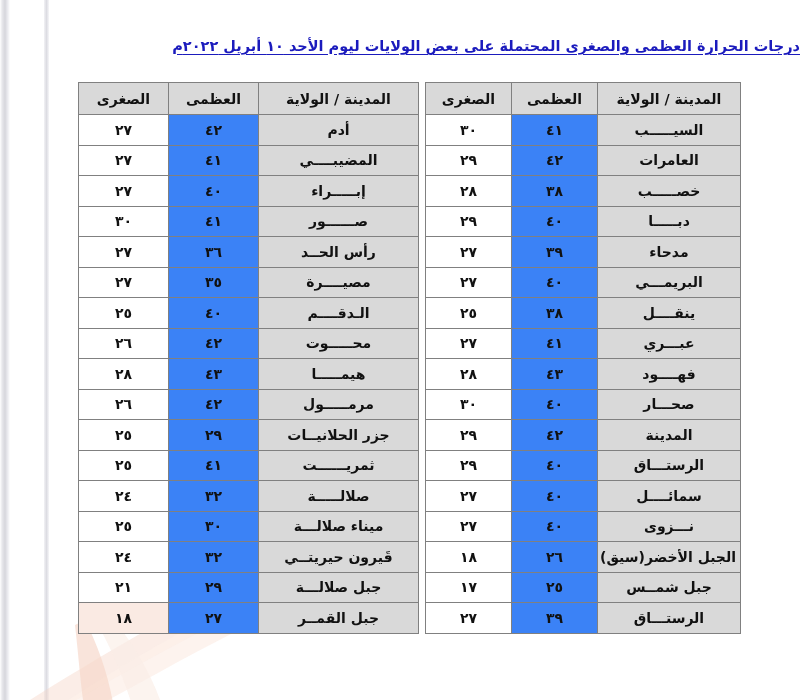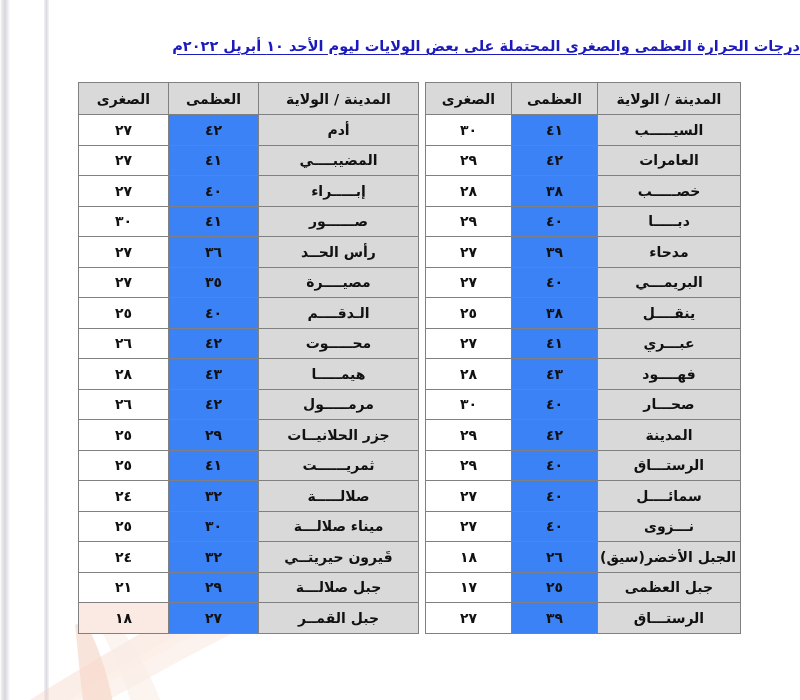"جبل العظمى" td.col-city { text: العظمى -> شمــس }
